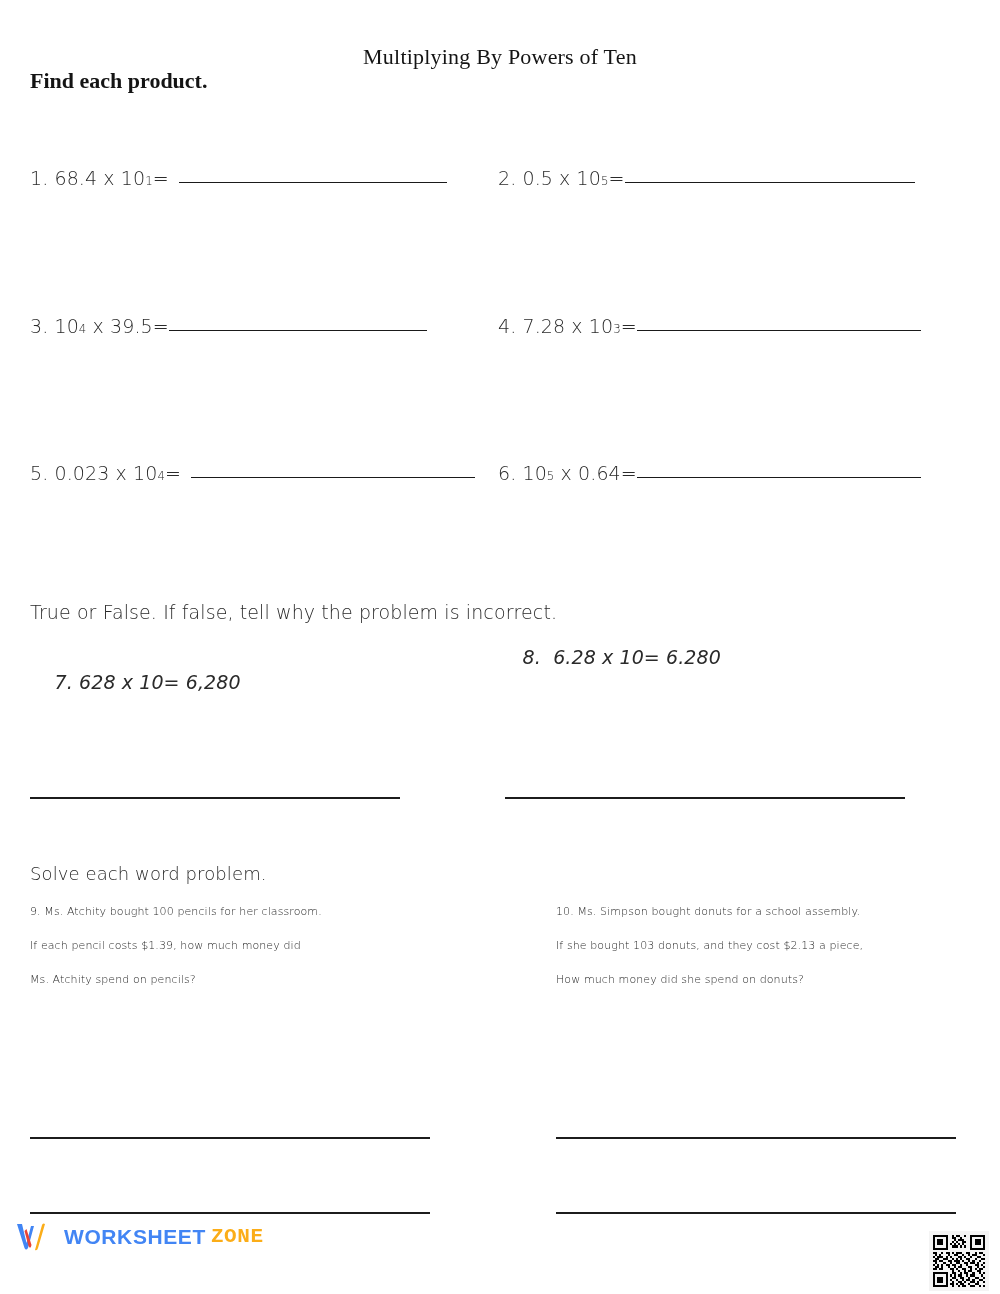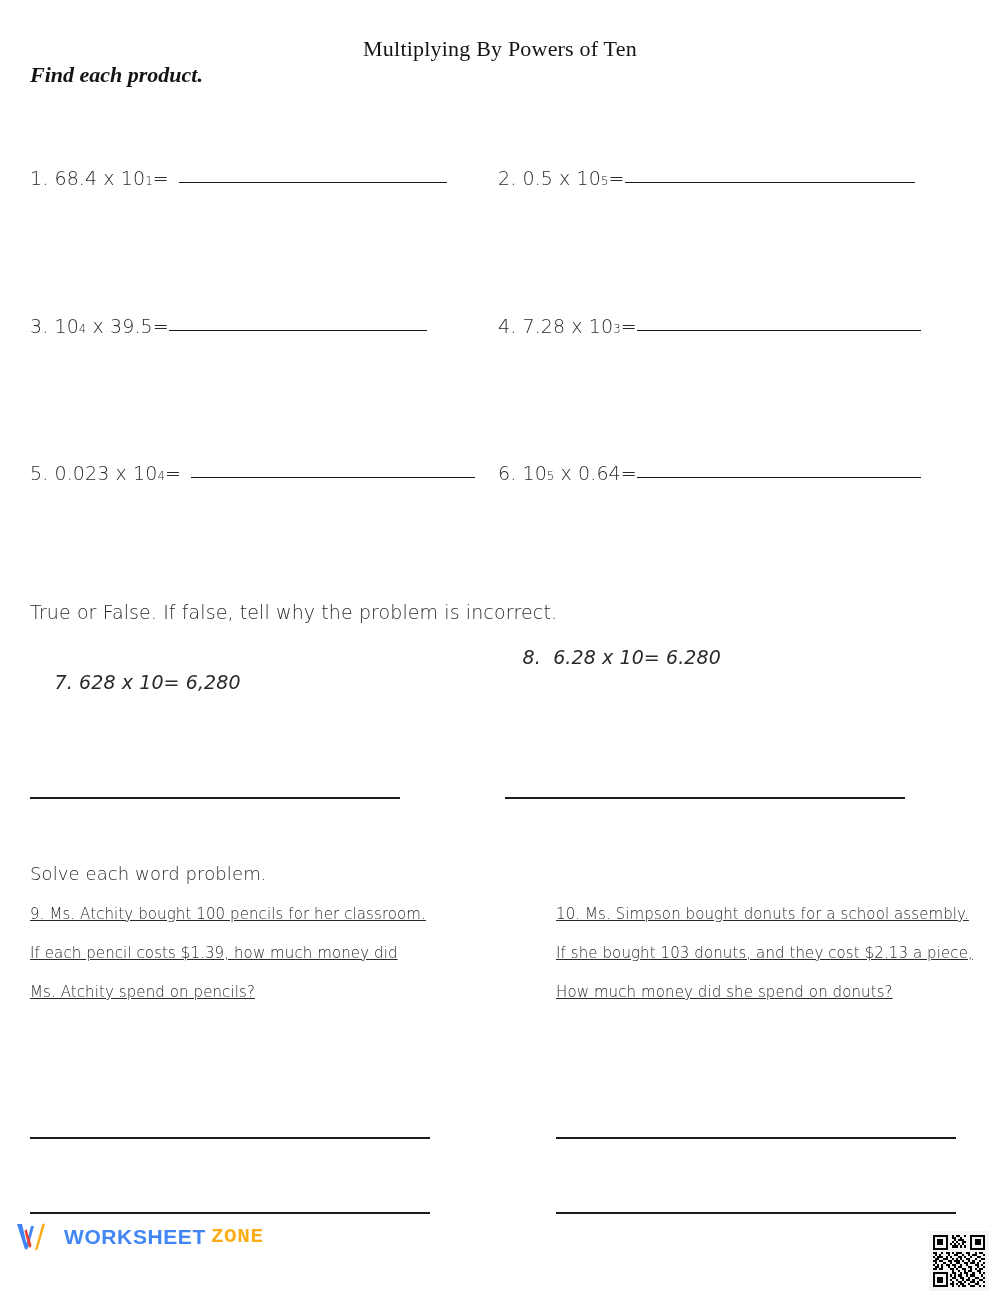"Multiplying By Powers of Ten" .title { top: 36px -> 44px }
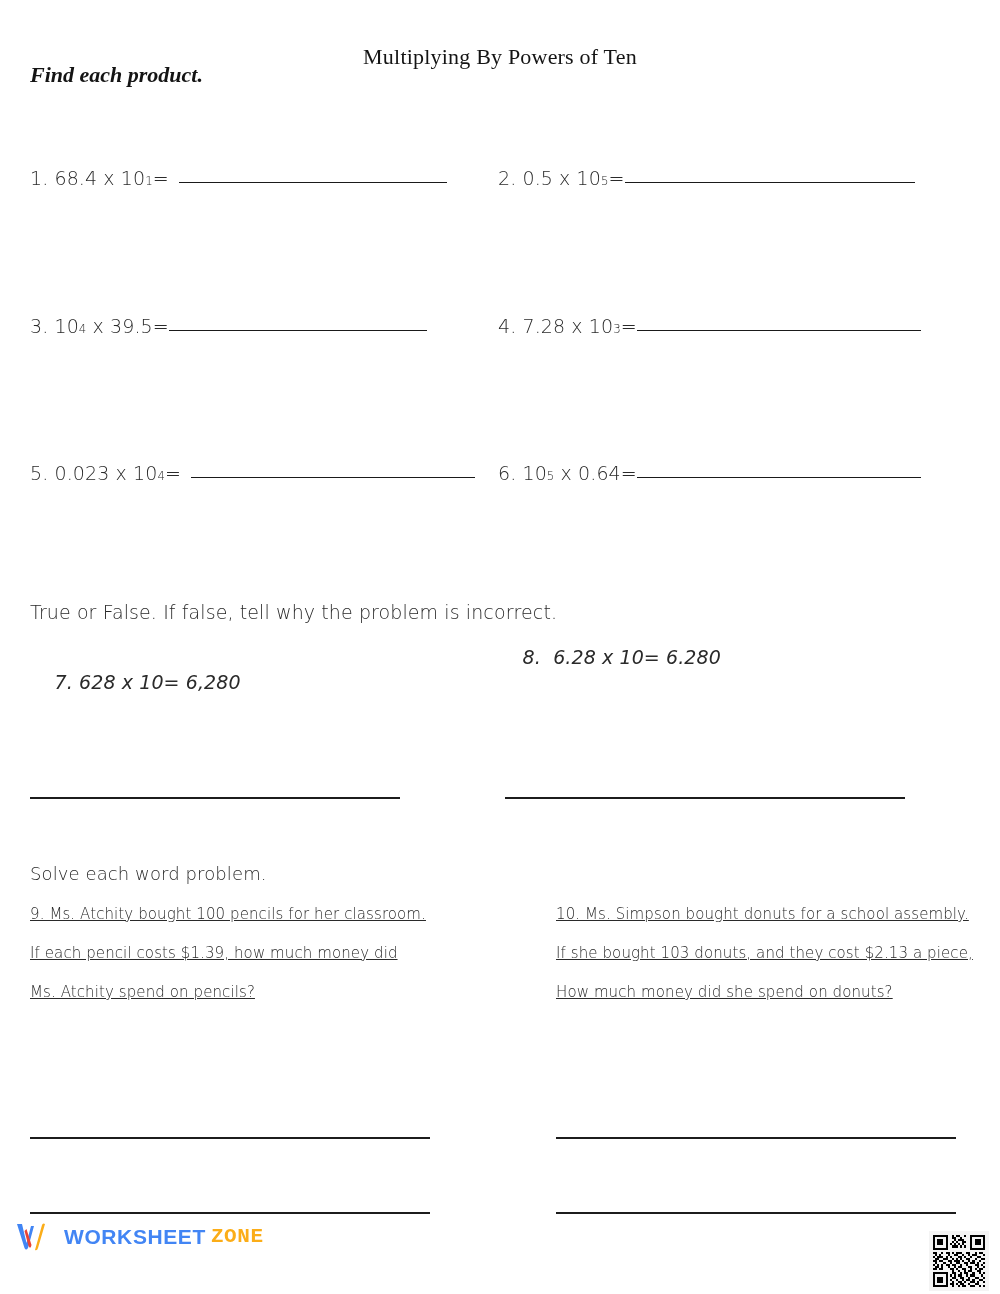"Find each product." div.section-heading-serif { font-style: italic -> none; top: 62px -> 68px }
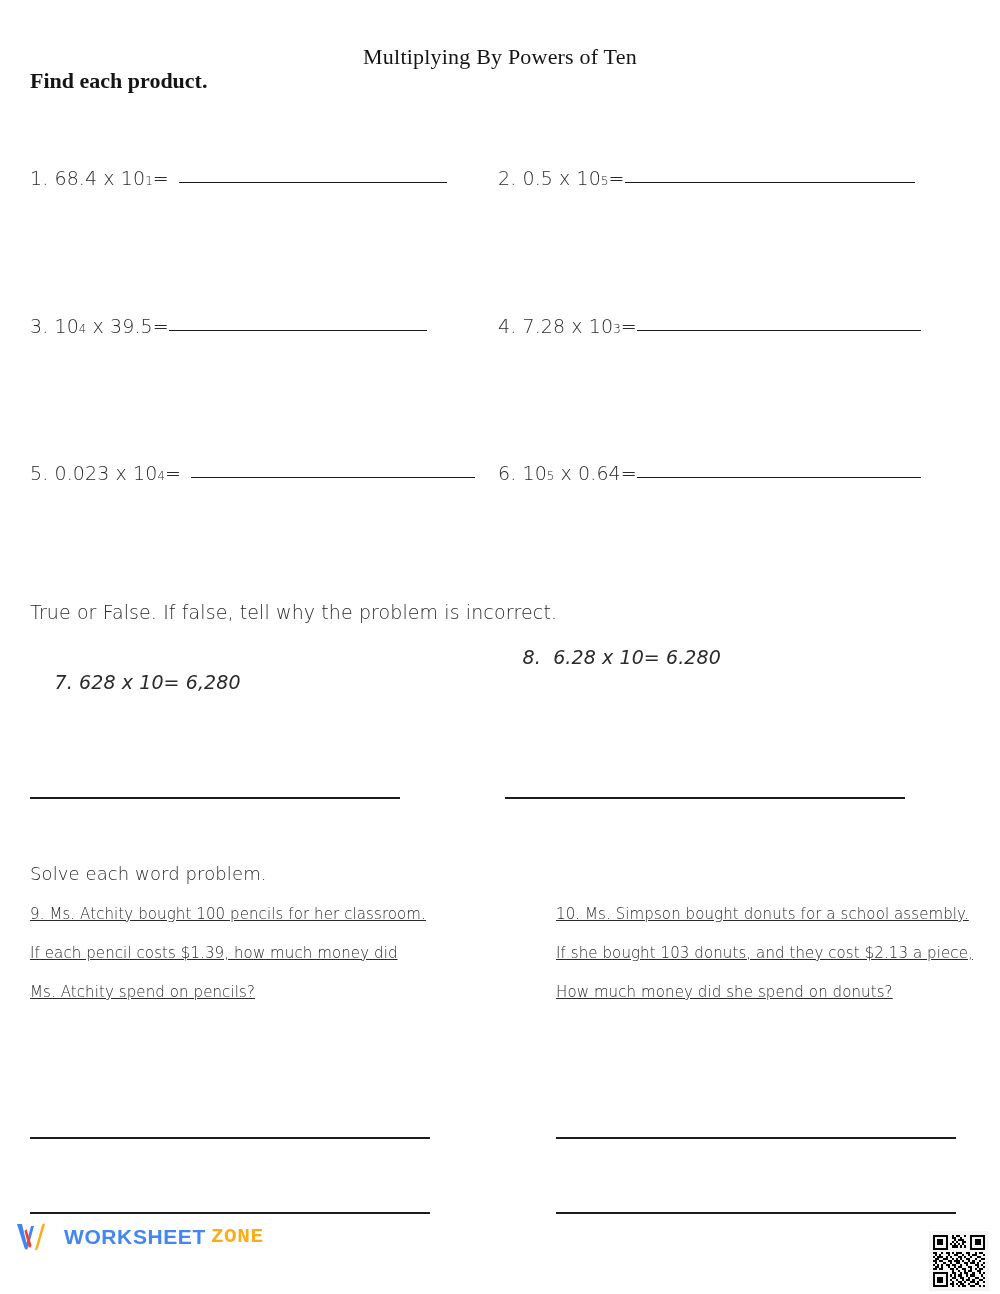"9. Ms. Atchity bought 100" .wordproblem { font-size: 15px -> 11px; text-decoration: underline -> none }
